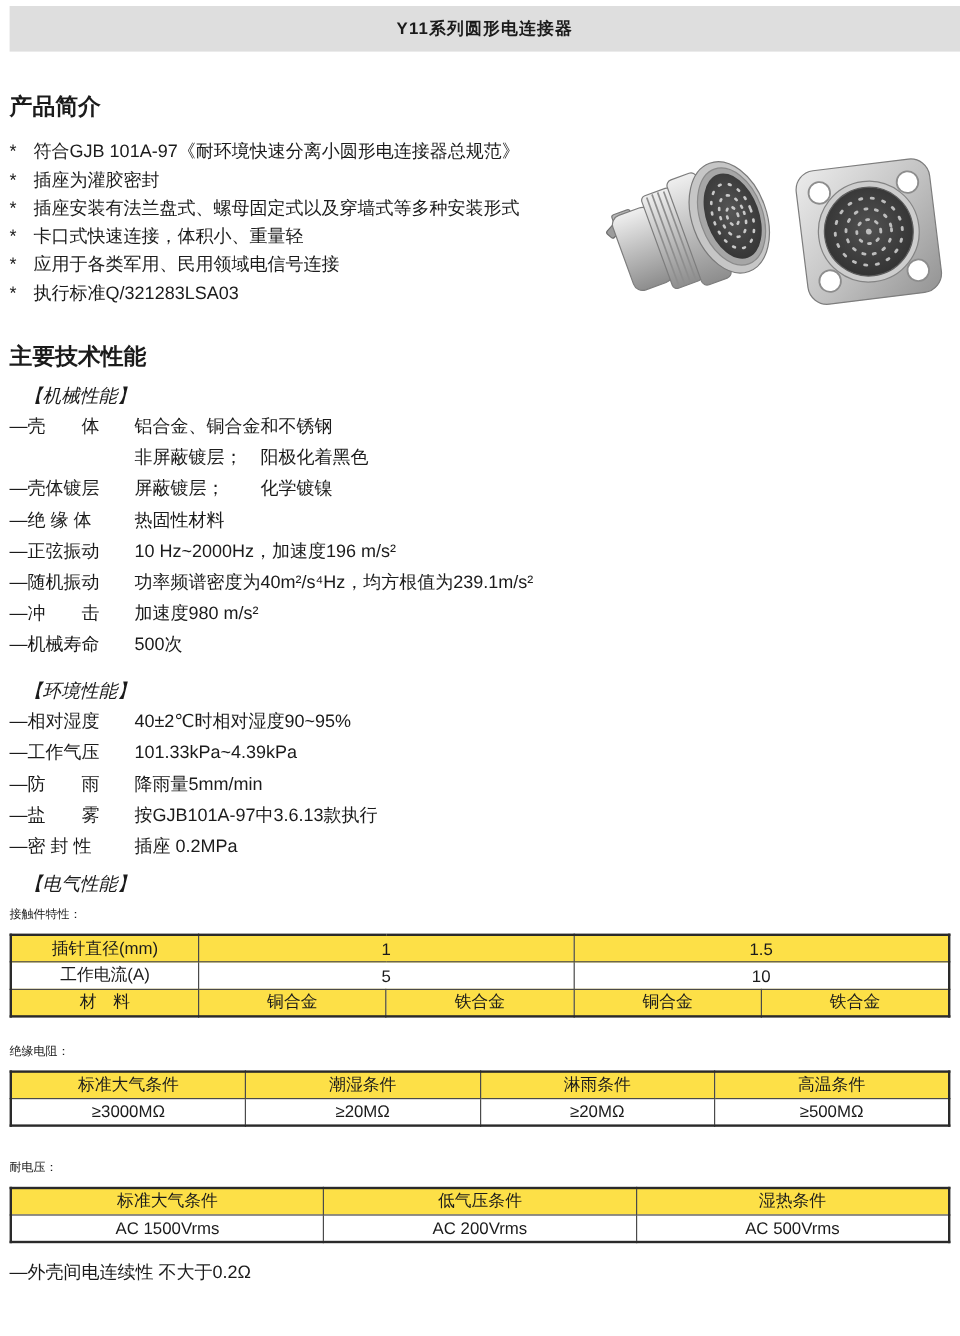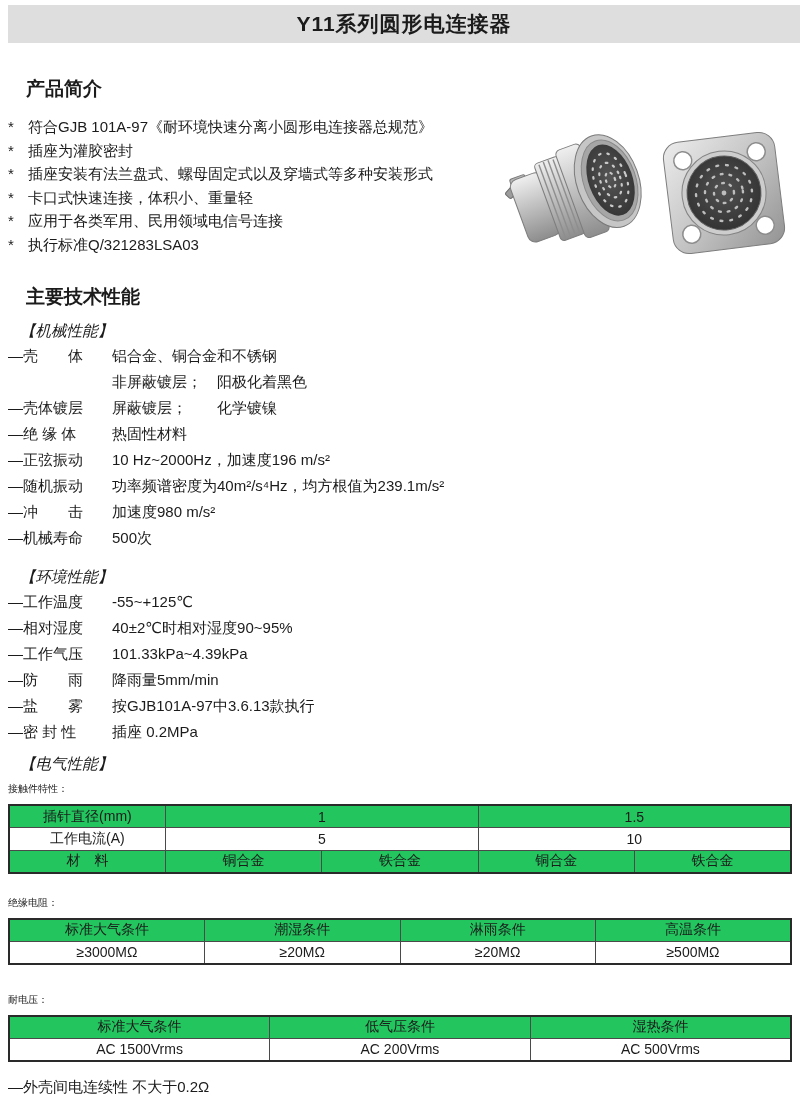"Y11系列圆形电连接器" .title-bar h1 { font-size: 21px -> 14px }
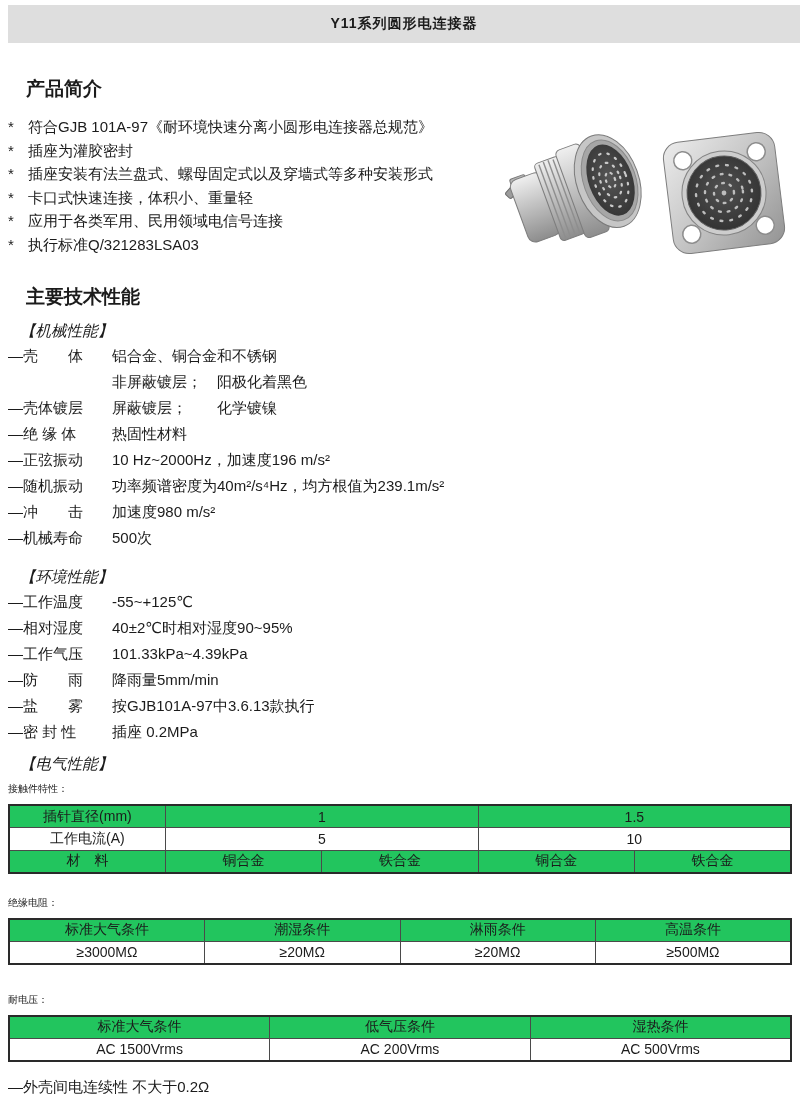"产品简介" h2.section { padding-left: 26px -> 8px }
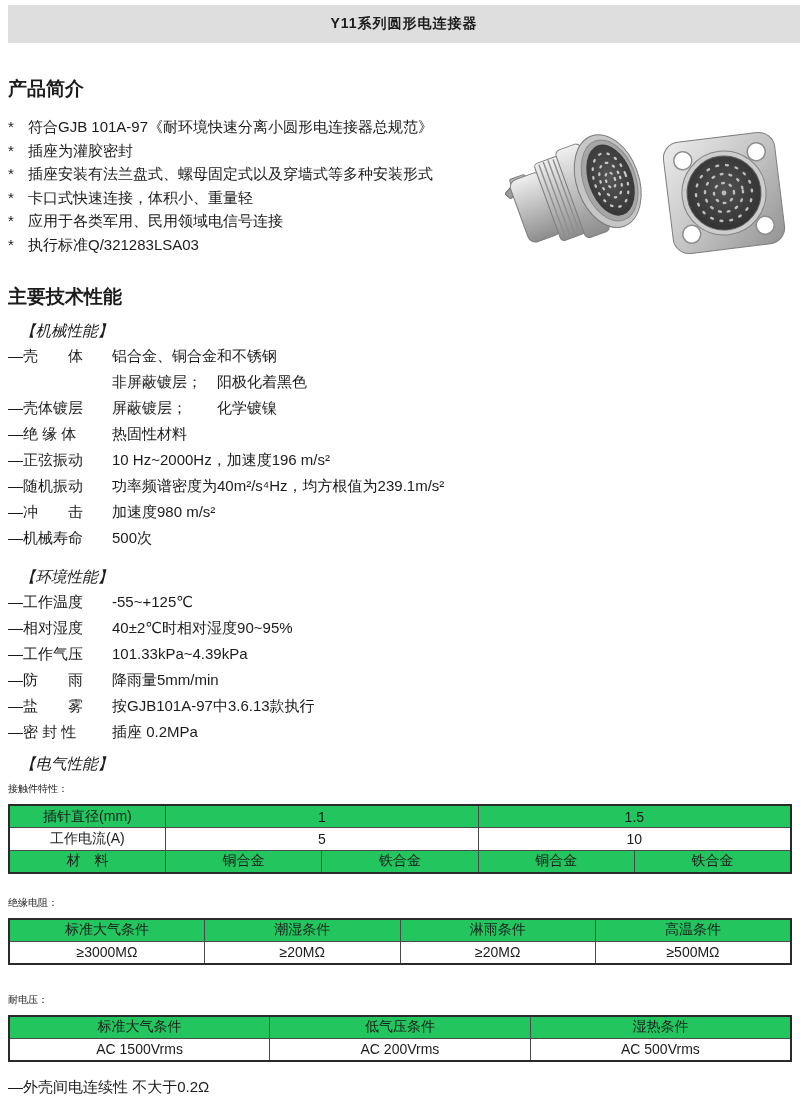"—工作温度" div.spec-row { html: <div> <span>—工作温度</span> <span>-55~+125℃</span> </div> -> none }
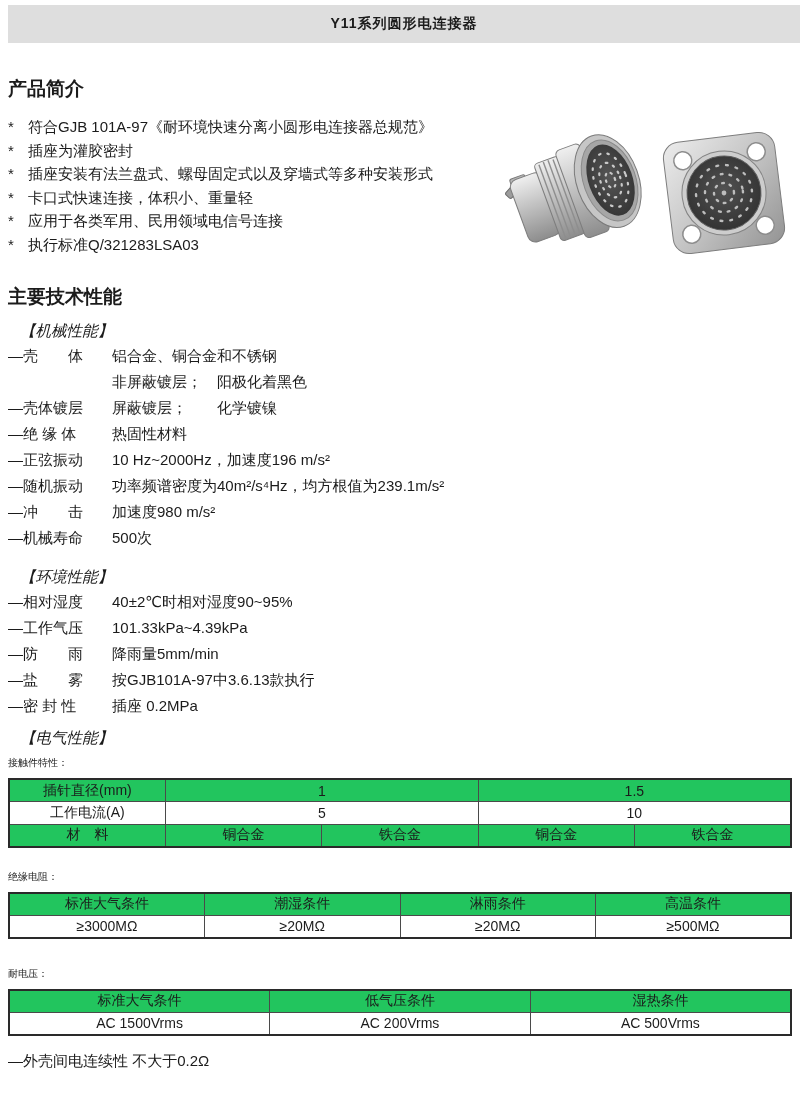"插针直径(mm)" tr.gray td { background: #22c55e -> #fde047 }
